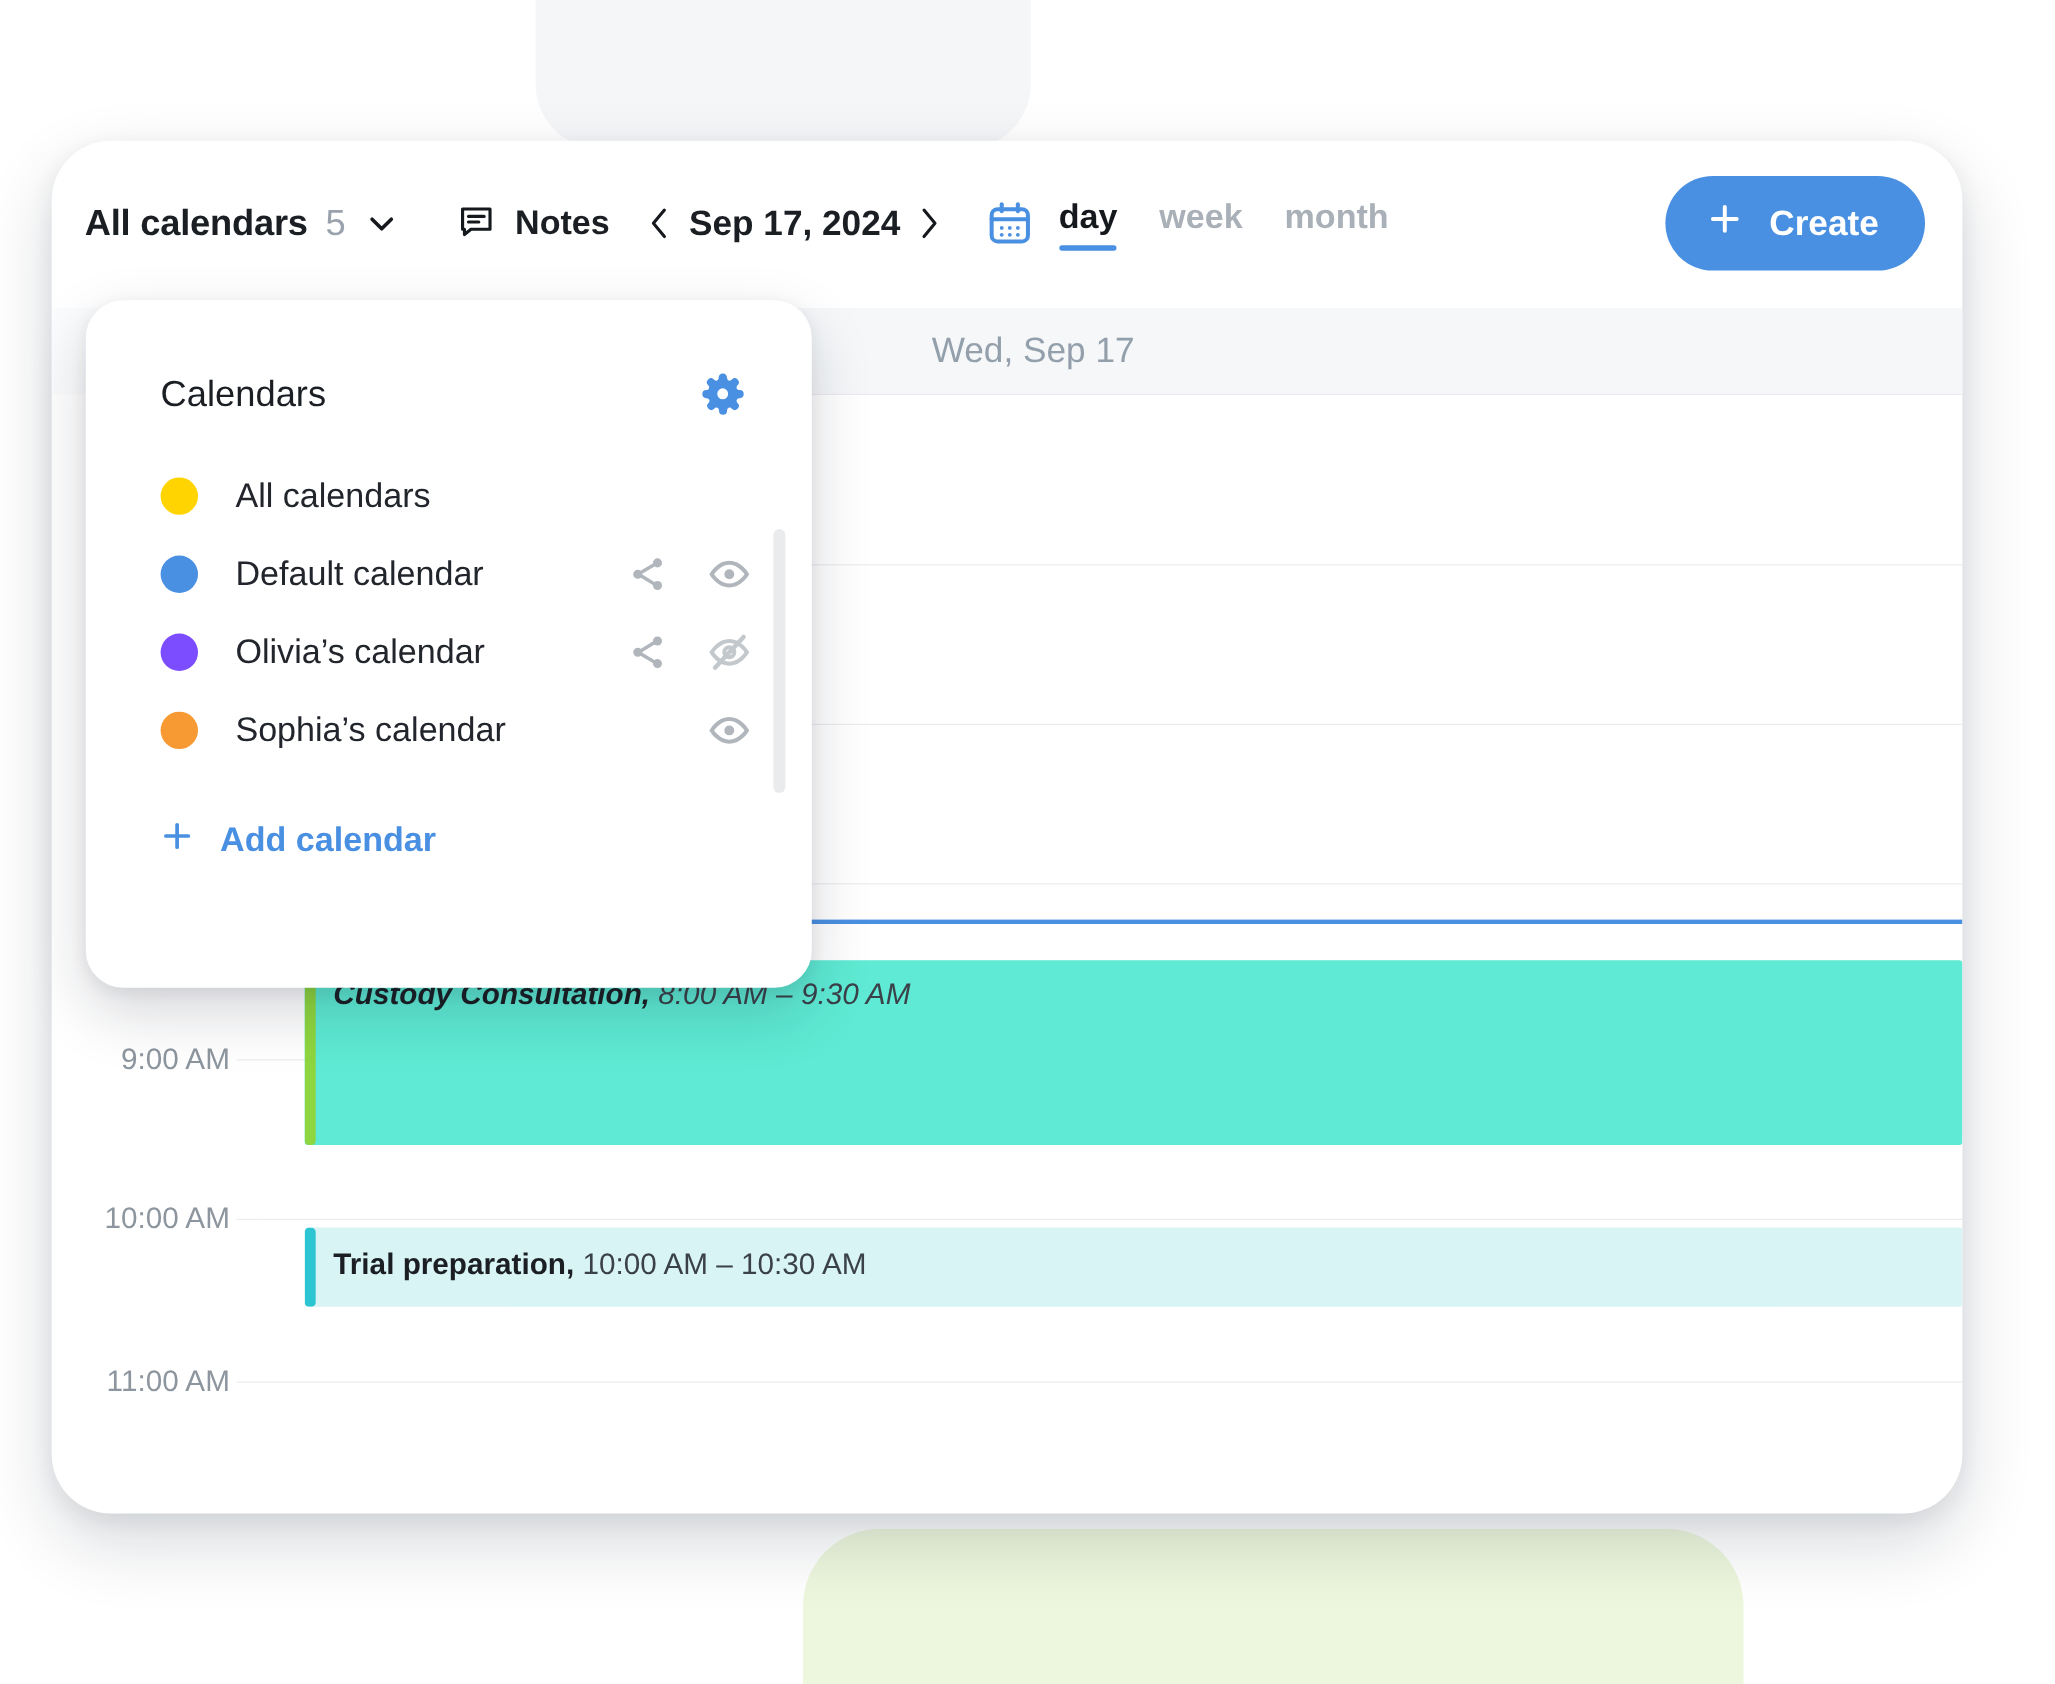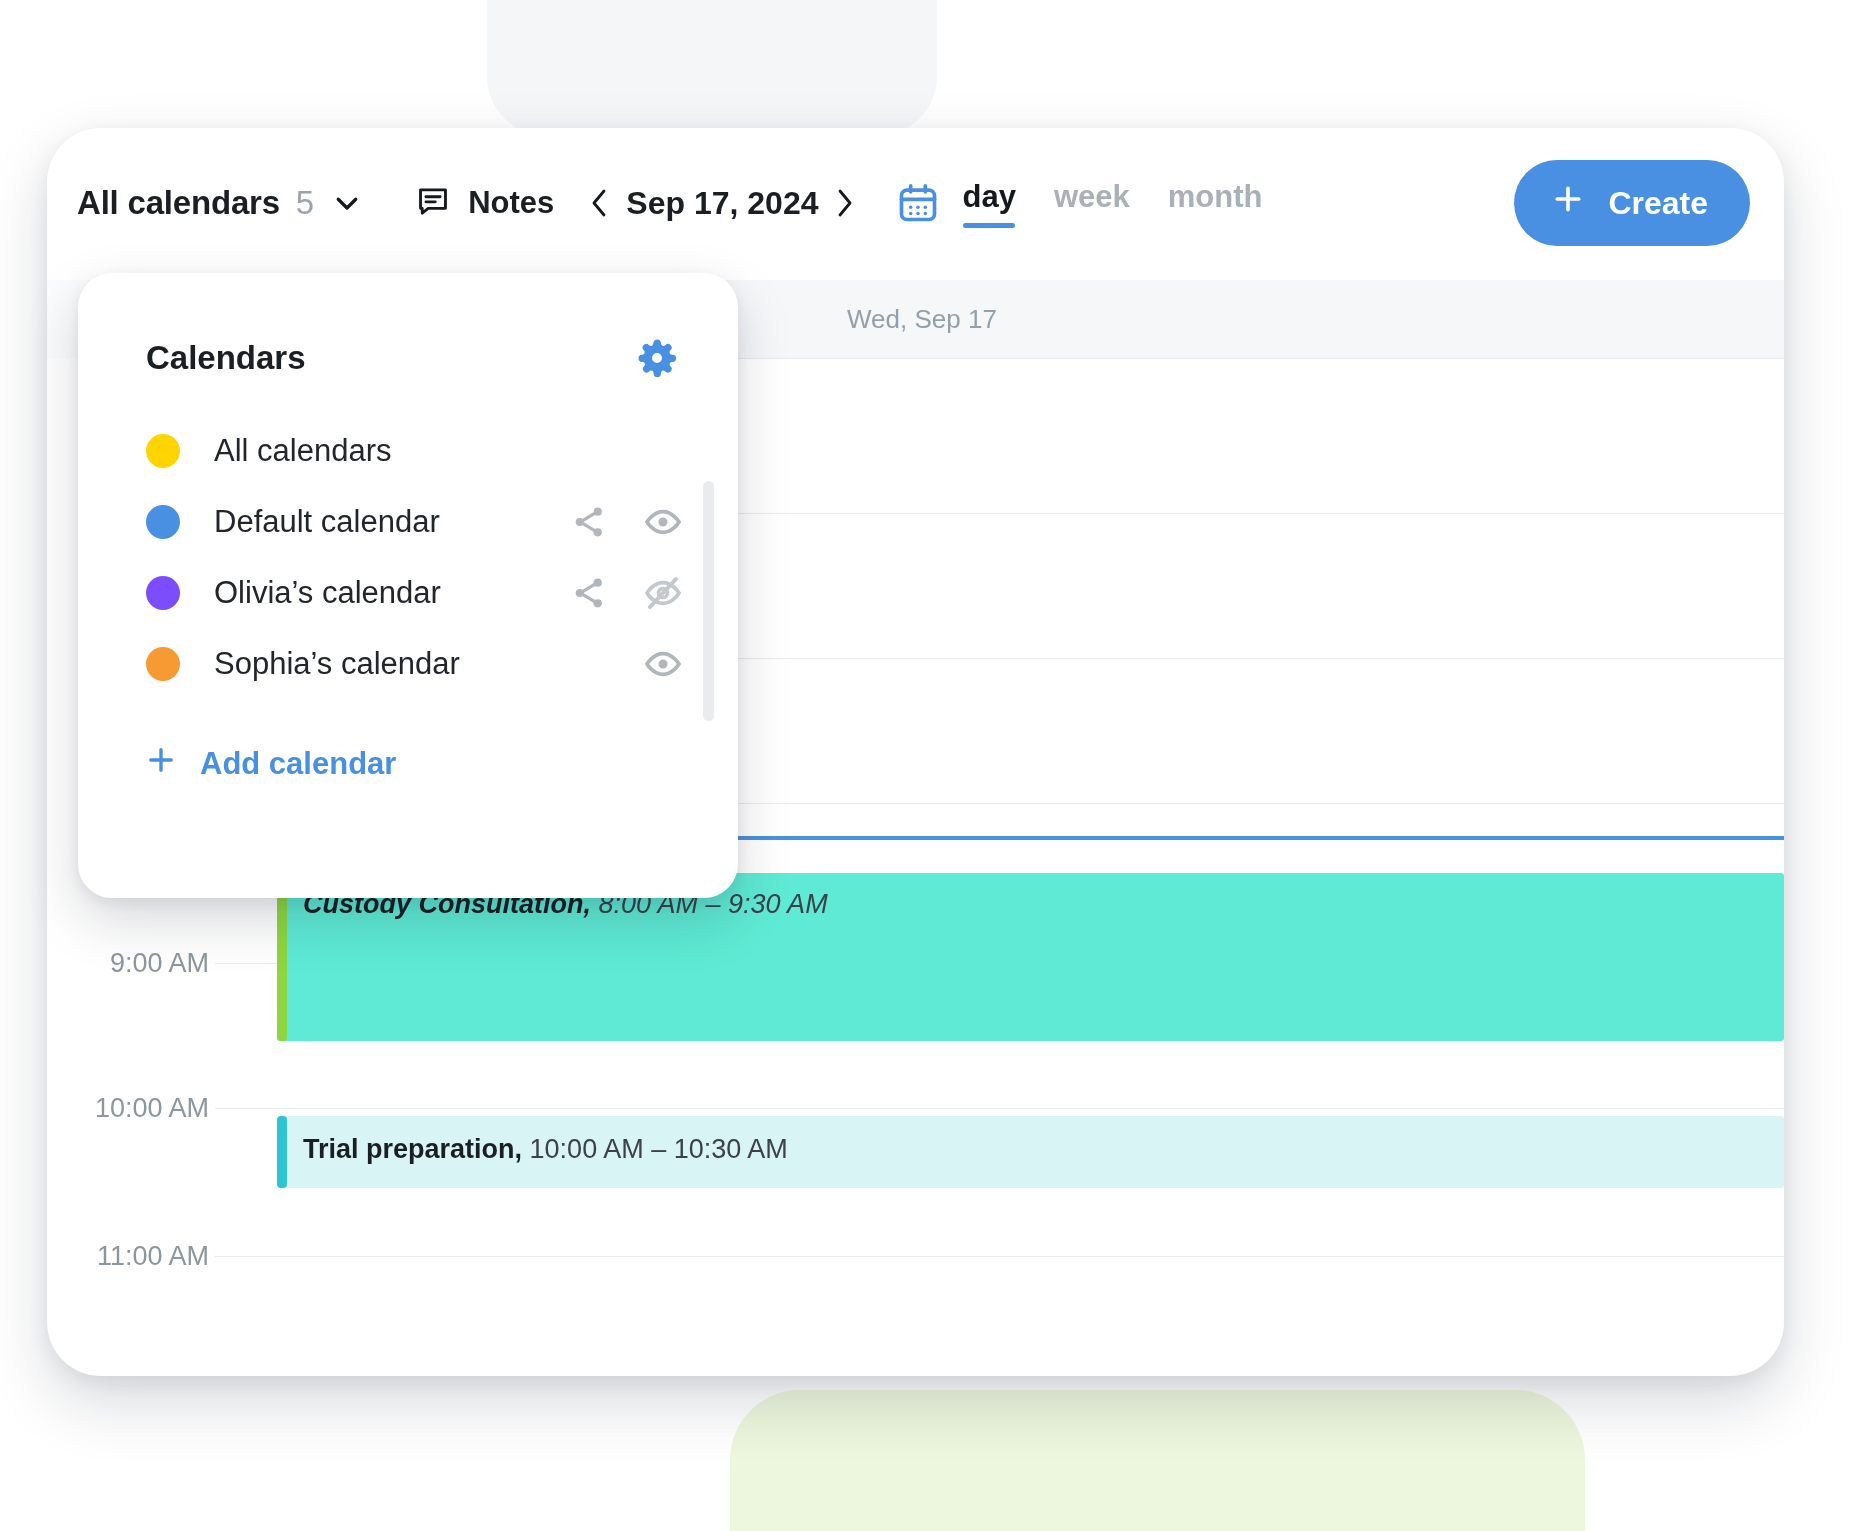"Wed, Sep 17" .day-header .dh-label { font-size: 26px -> 32px }
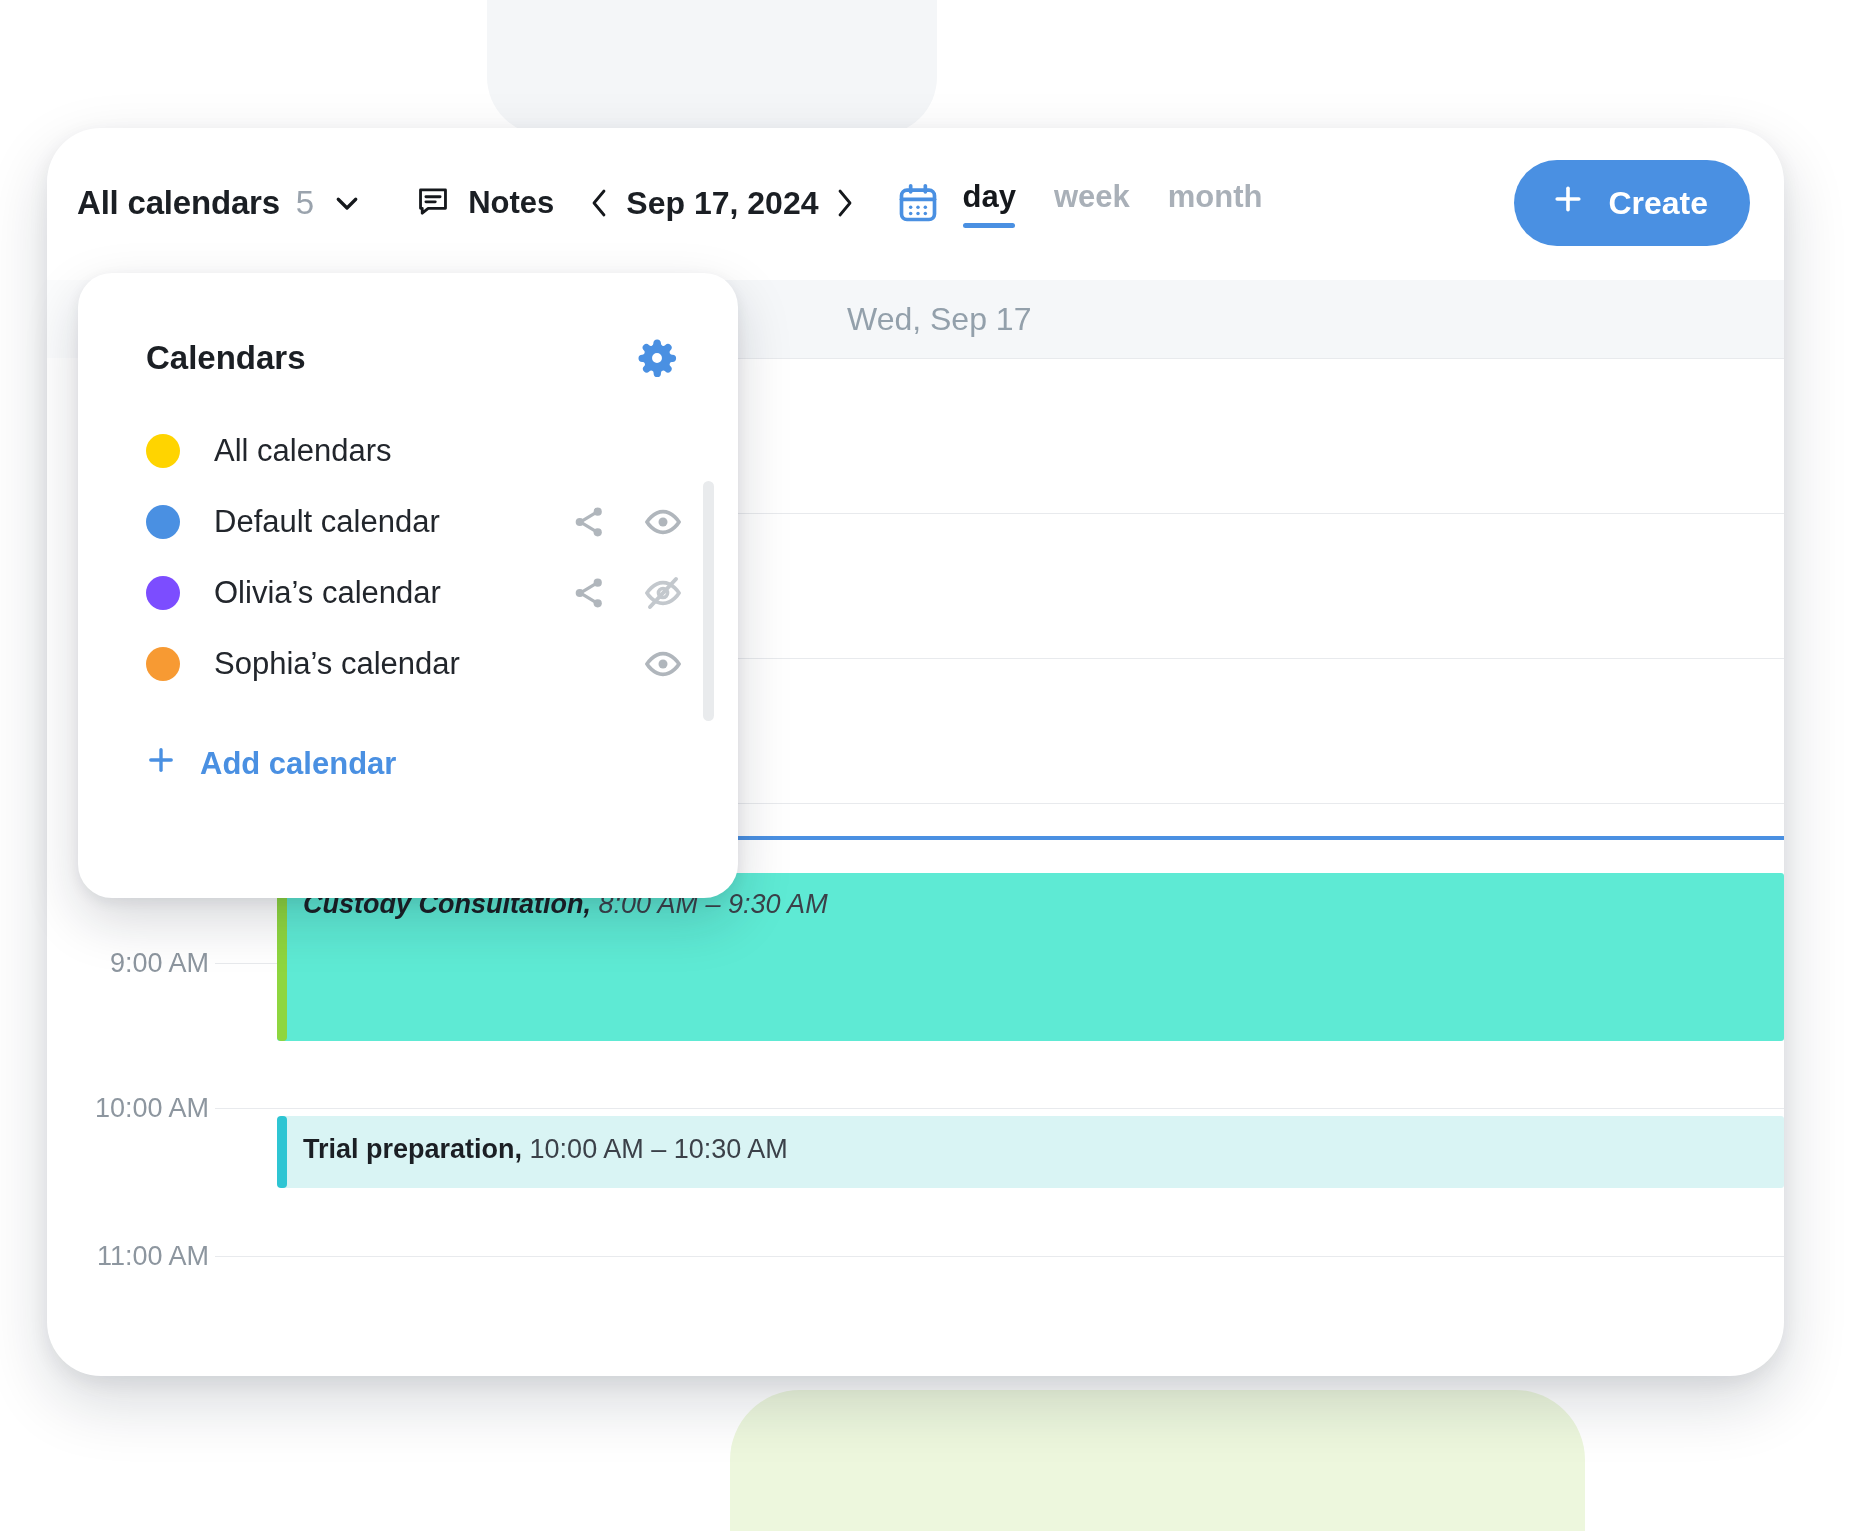"Calendars" .pop-title { font-weight: 700 -> 400 }
